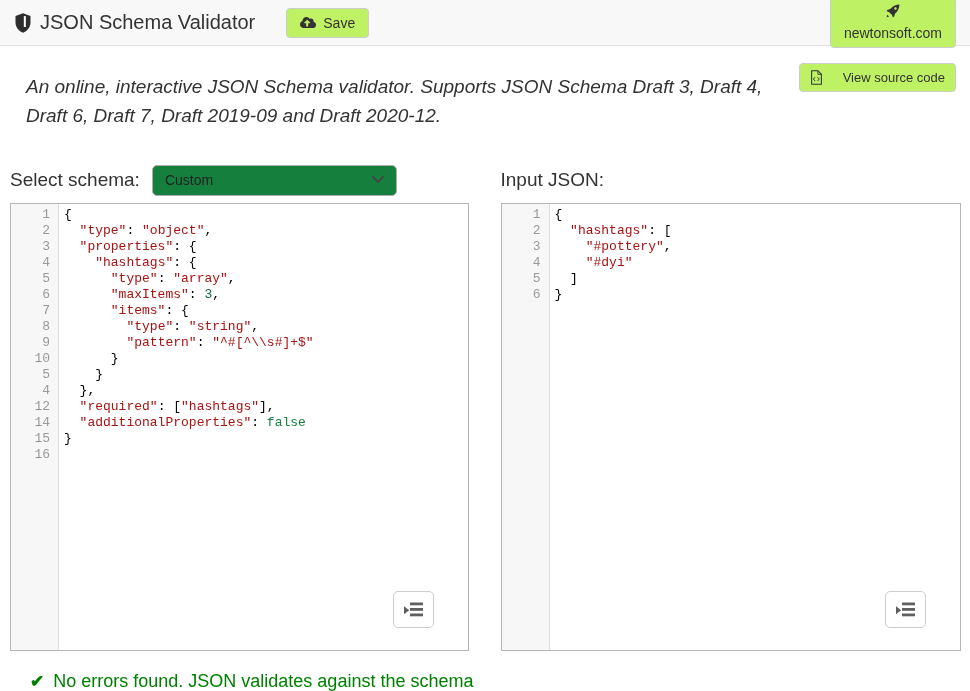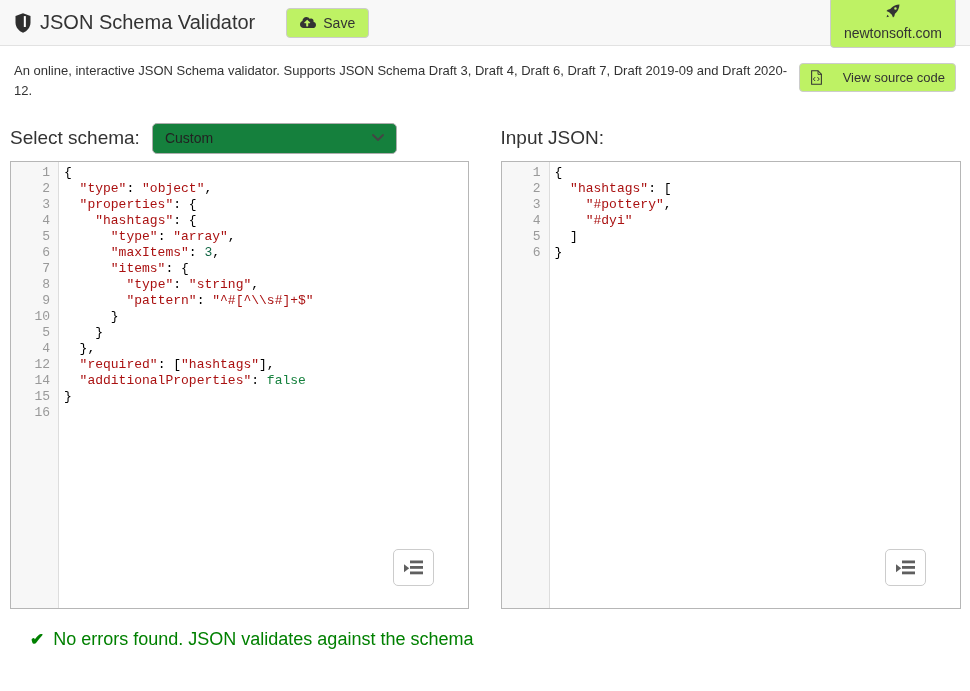"An online, interactive JSON Schema" .intro p { font-size: 13px -> 19px; font-style: none -> italic; margin: 0 -> 12px }
